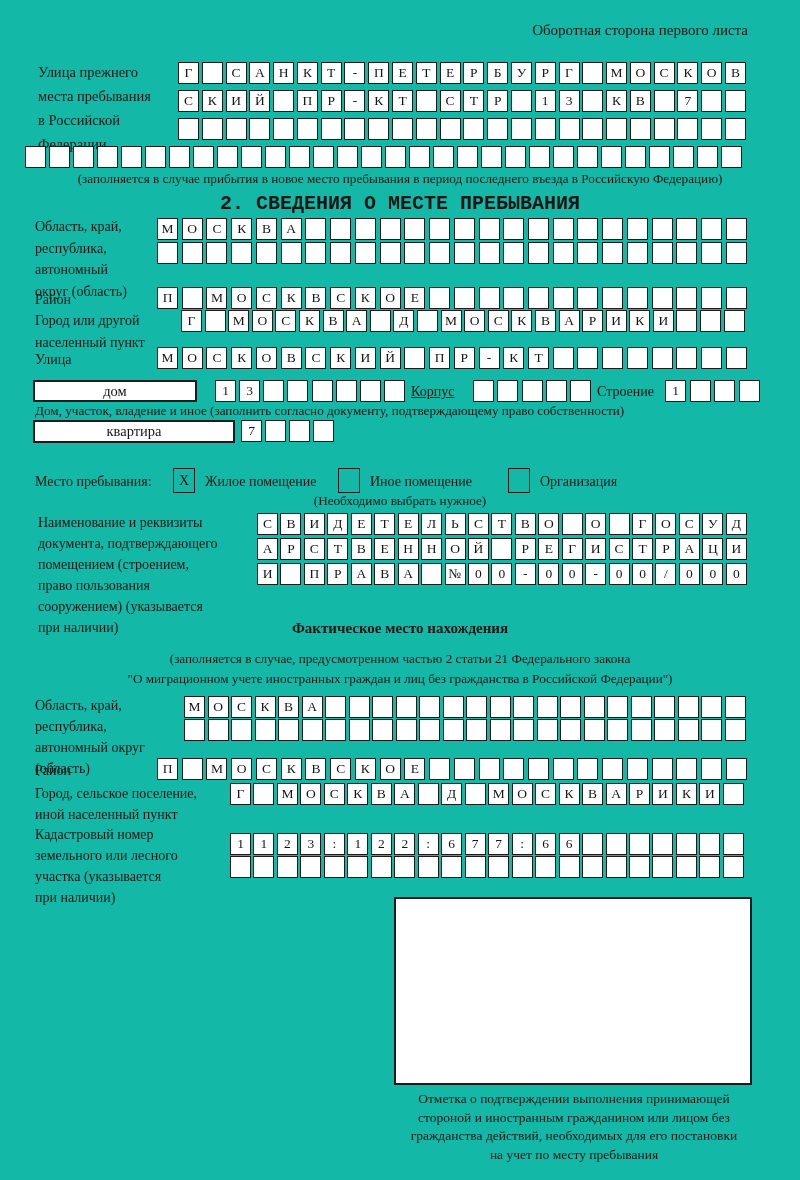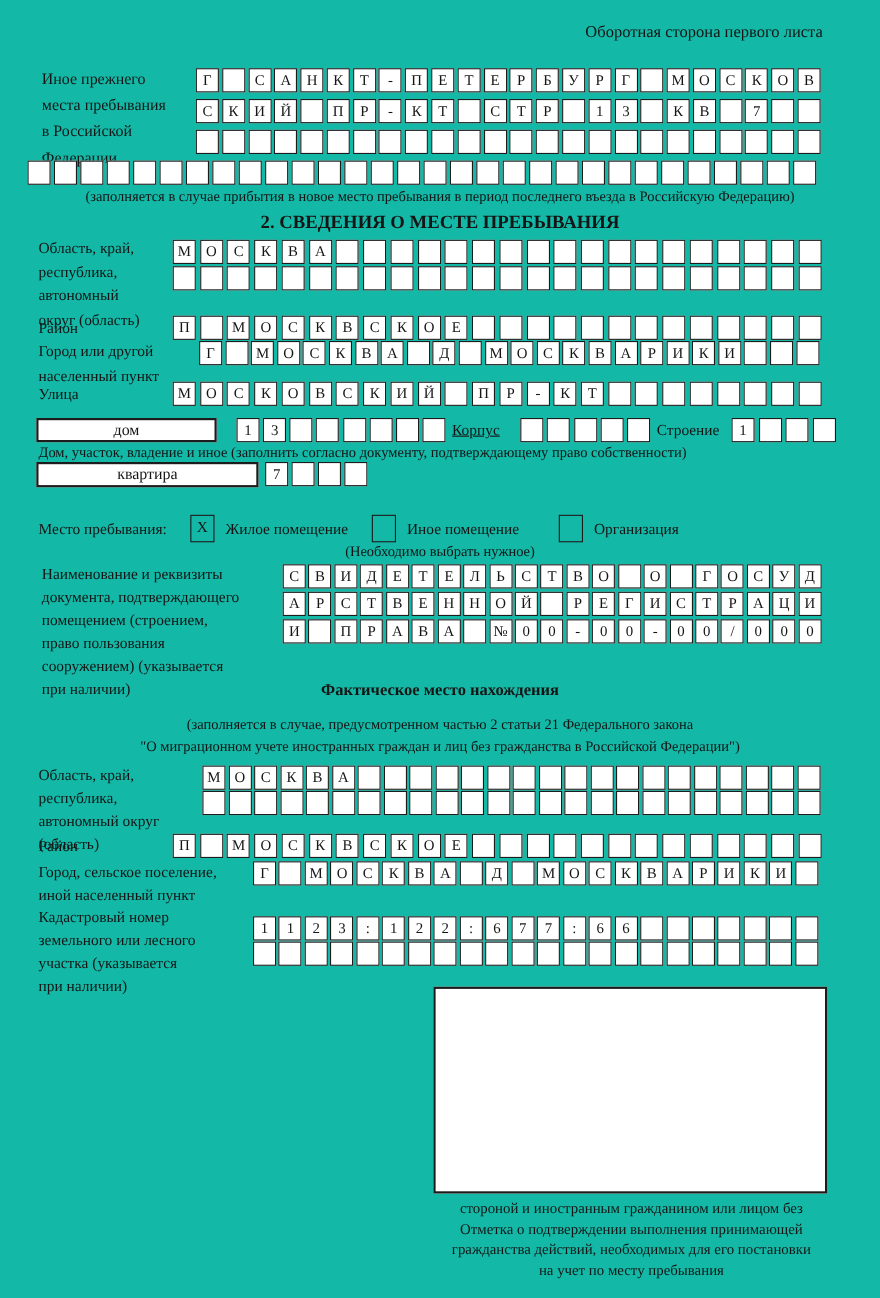"Иное прежнего" div { text: Иное -> Улица }
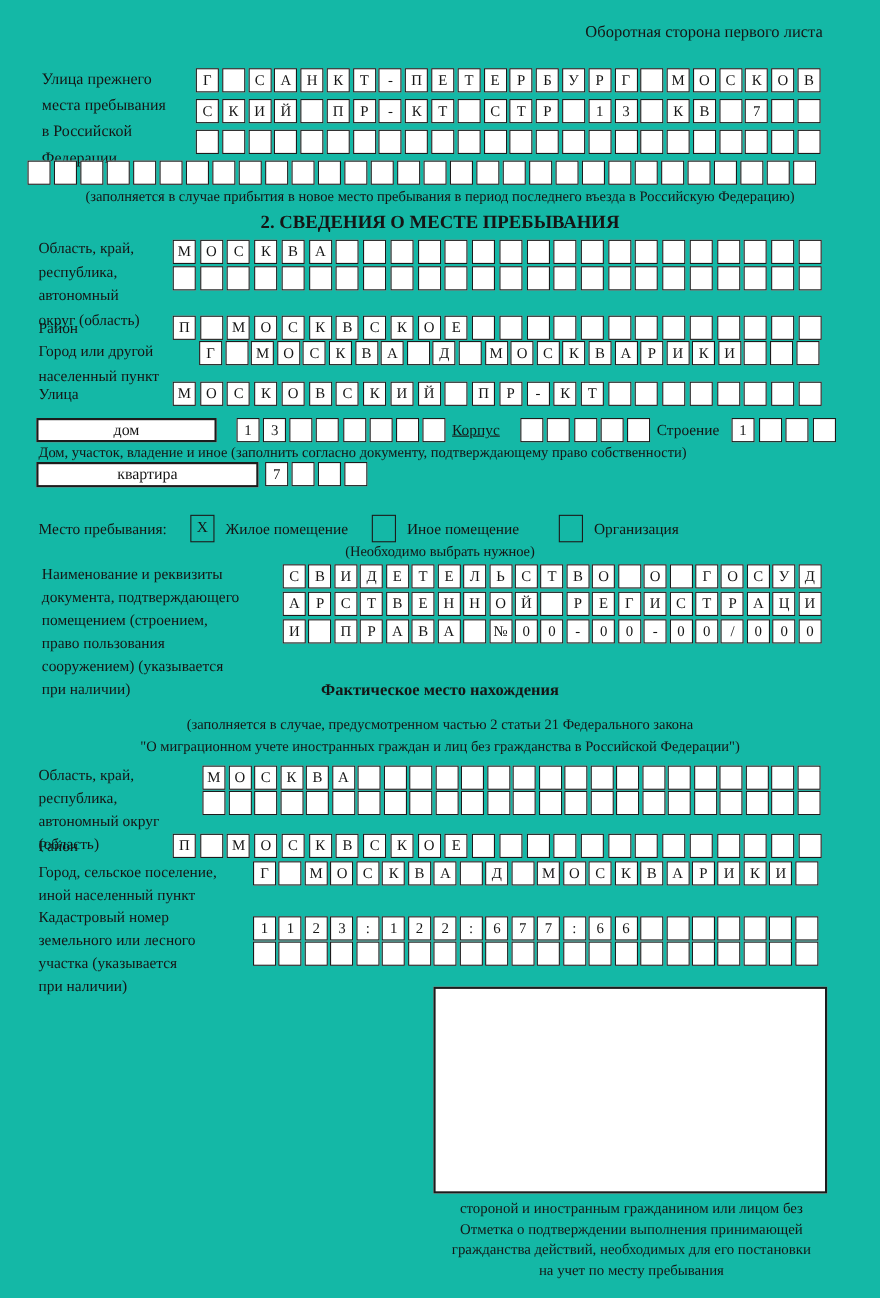"2. СВЕДЕНИЯ О МЕСТЕ ПРЕБЫВАНИЯ" div.abs { font-family: none -> Liberation Mono, monospace; font-size: 17px -> 20px }
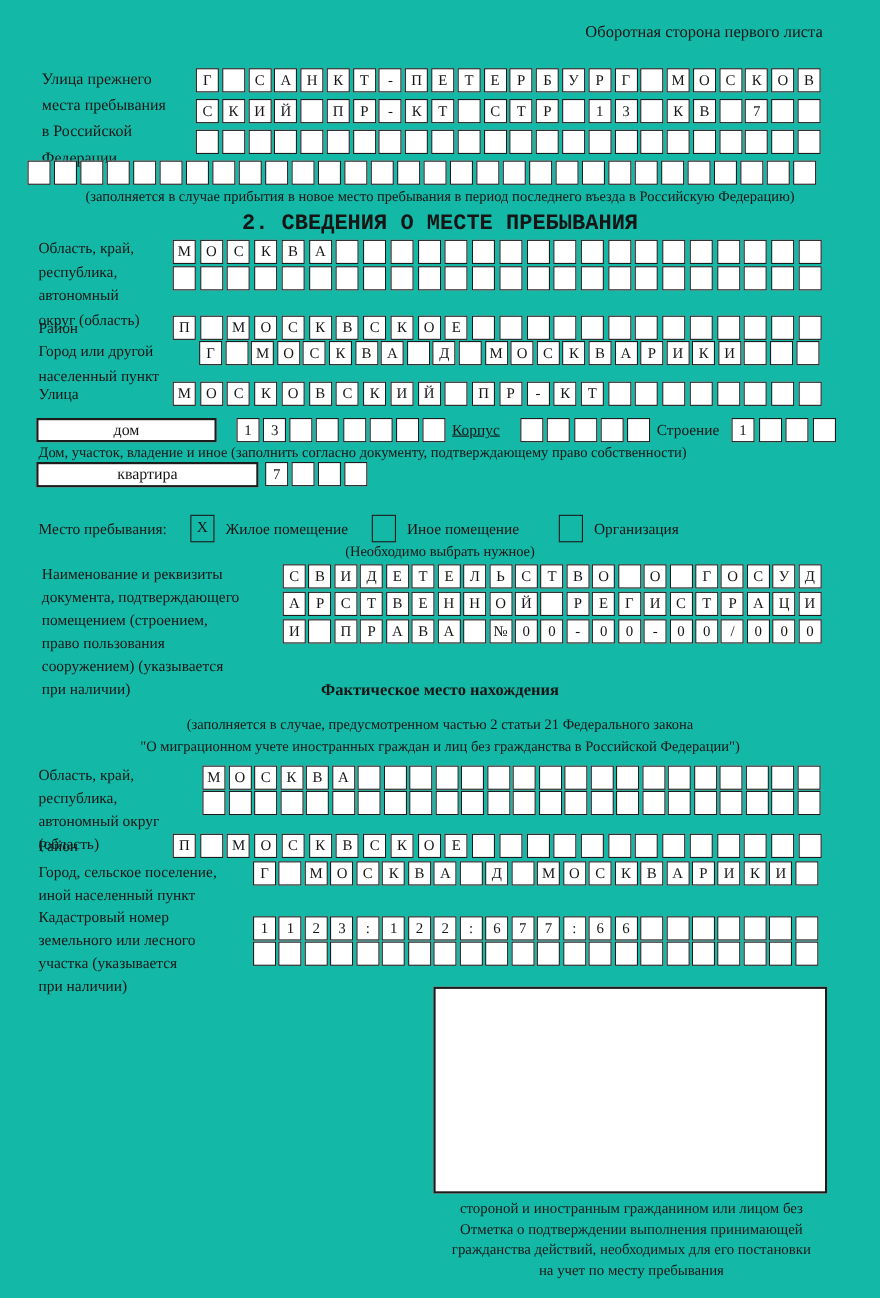"стороной и иностранным гражданином или" div { order: before "Отметка о подтверждении выполнения" -> after "Отметка о подтверждении выполнения" }
